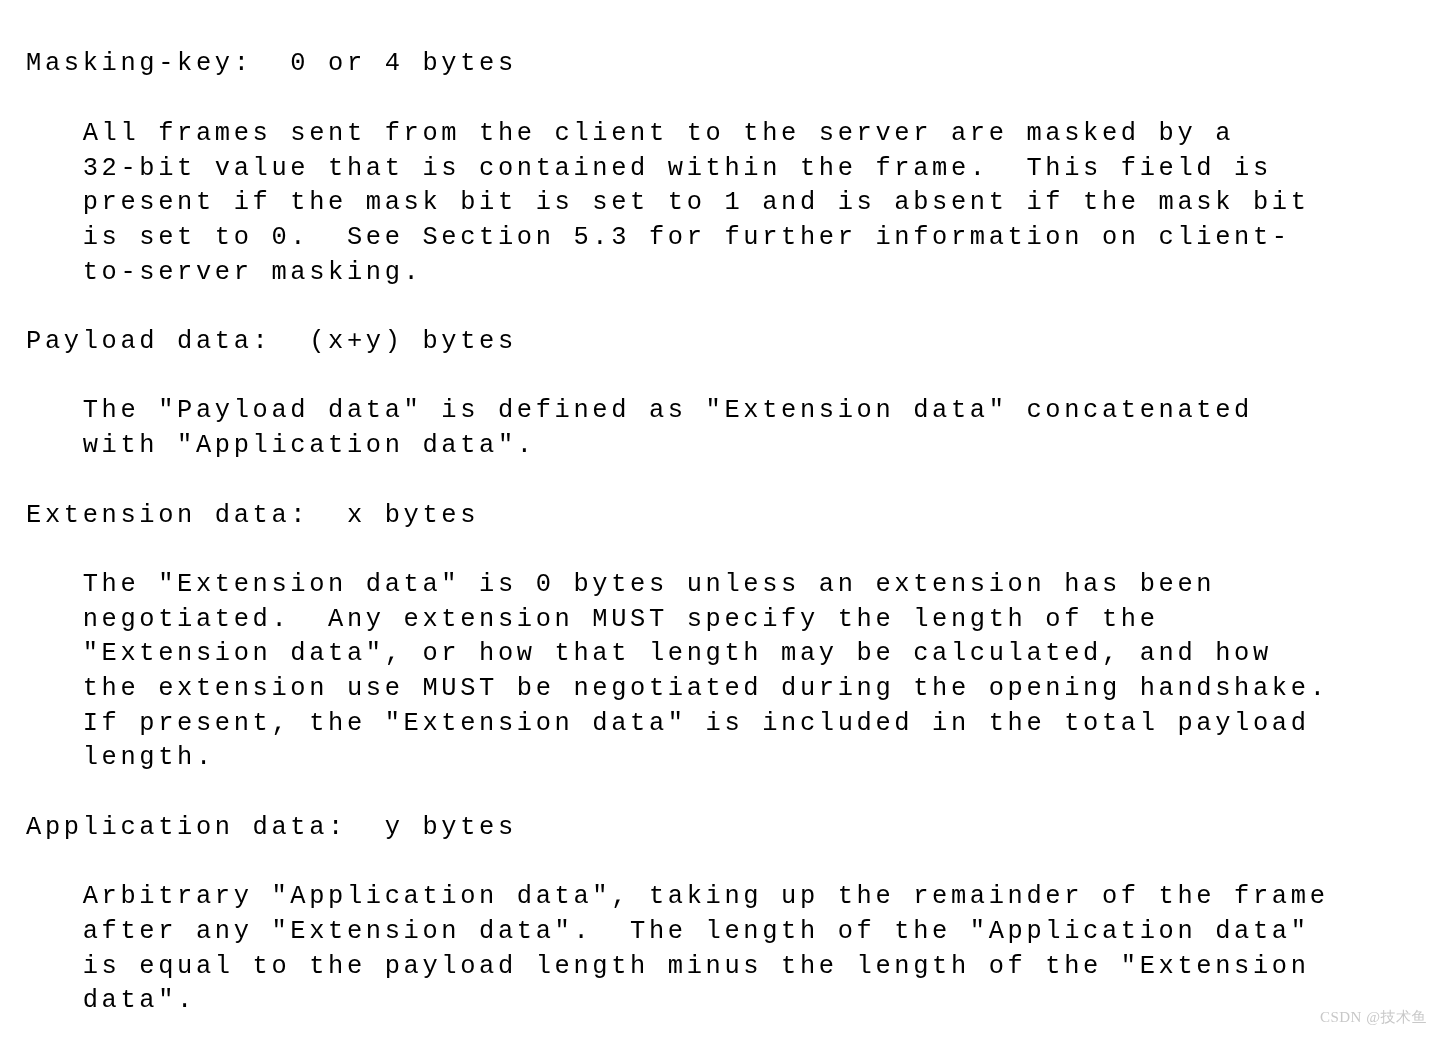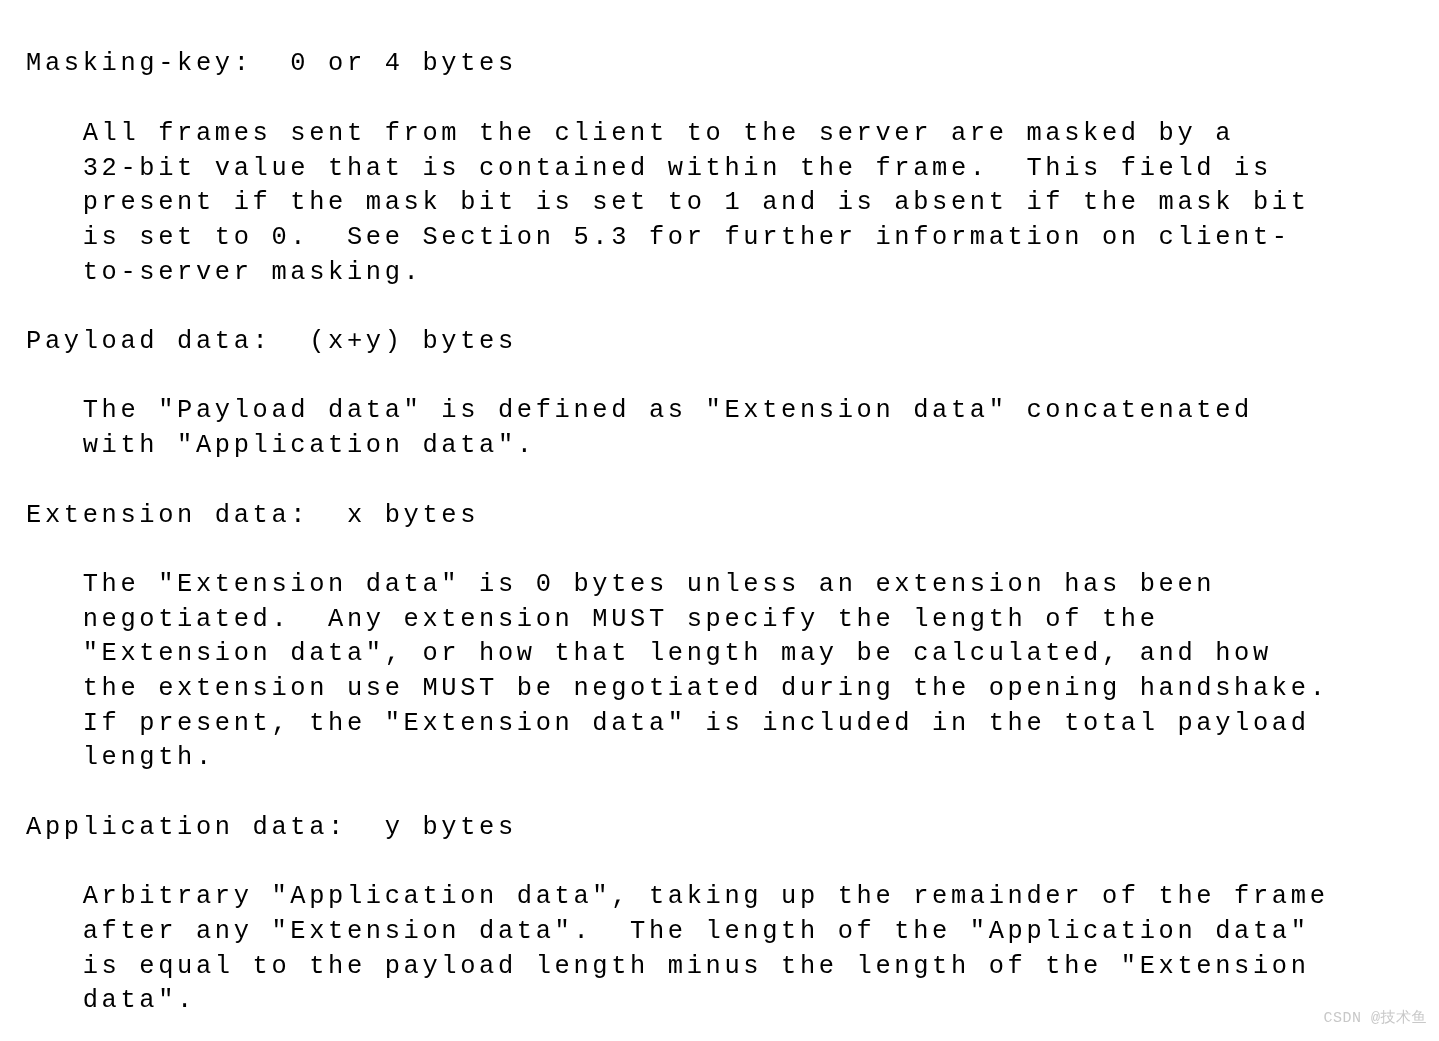"CSDN @技术鱼" .watermark { font-family: Liberation Mono, monospace -> Liberation Serif, serif }
